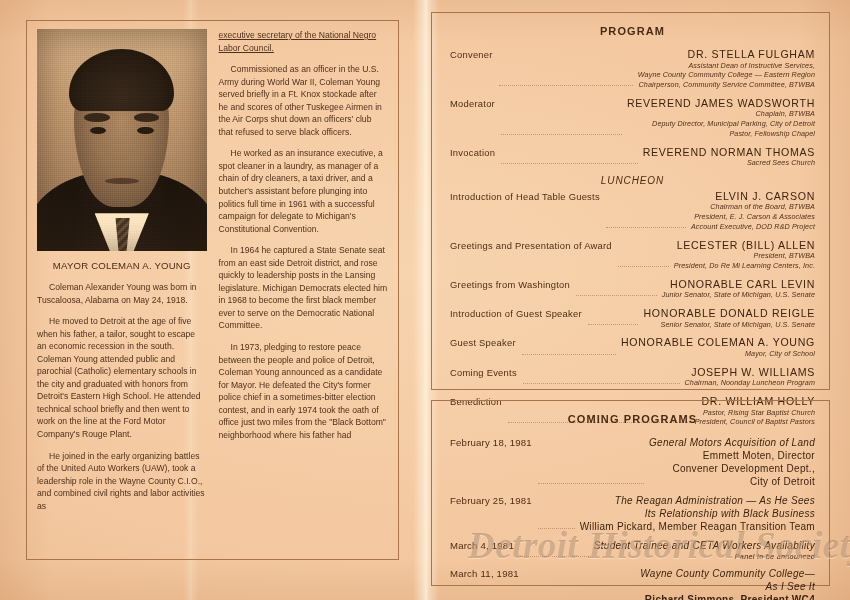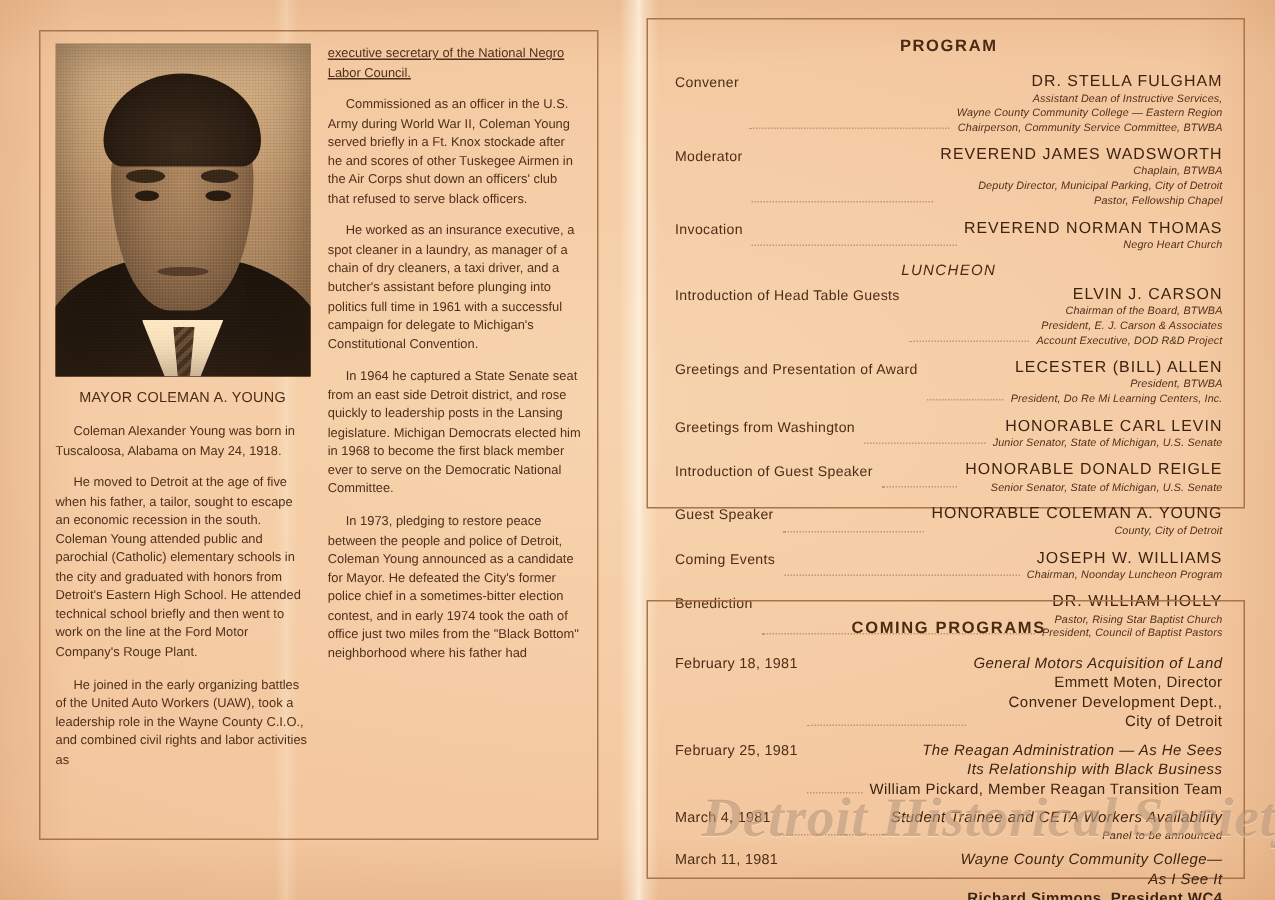"PROGRAM" #program-panel { height: 327px -> 378px }
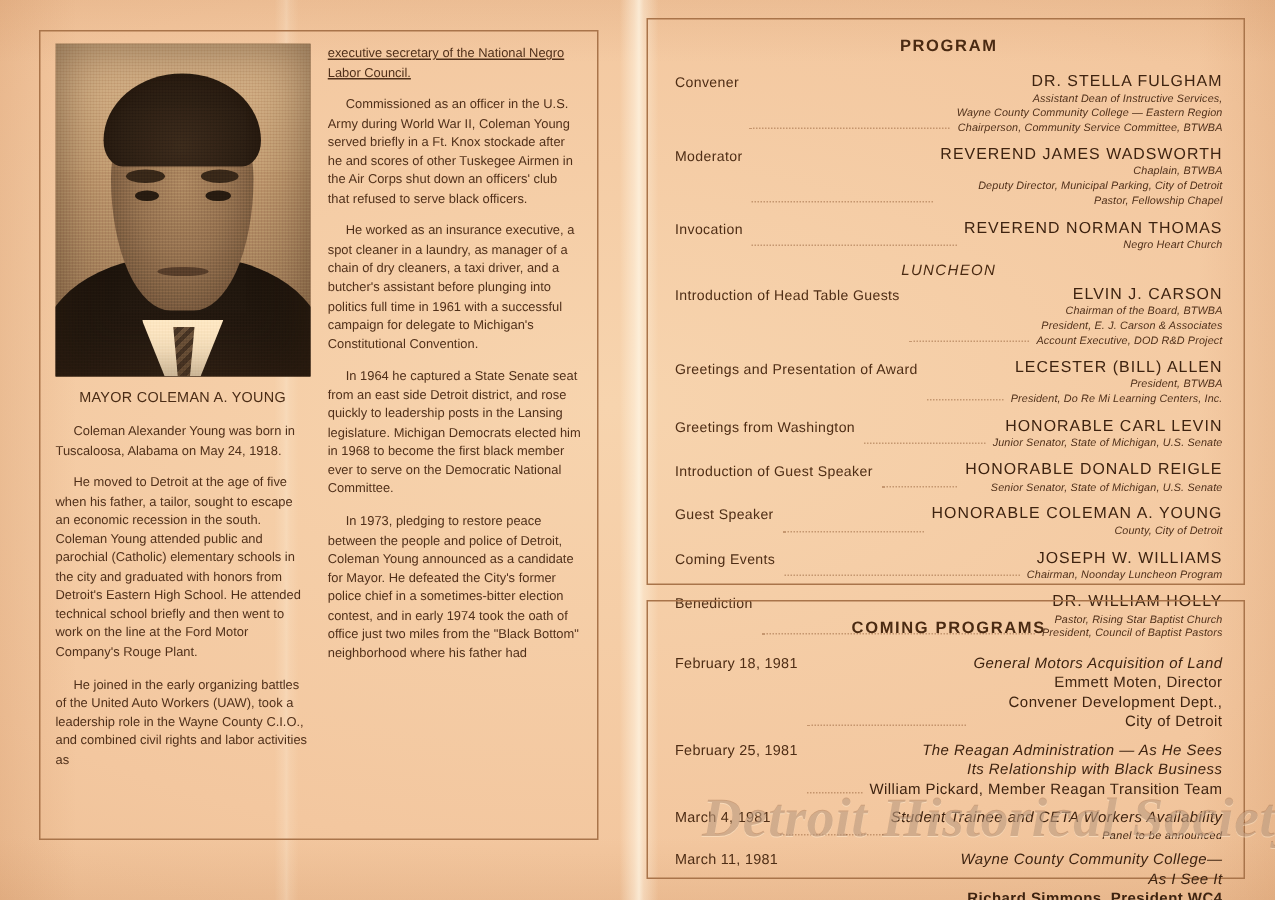"Negro Heart Church" div.entry-sub { text: Negro Heart -> Sacred Sees }
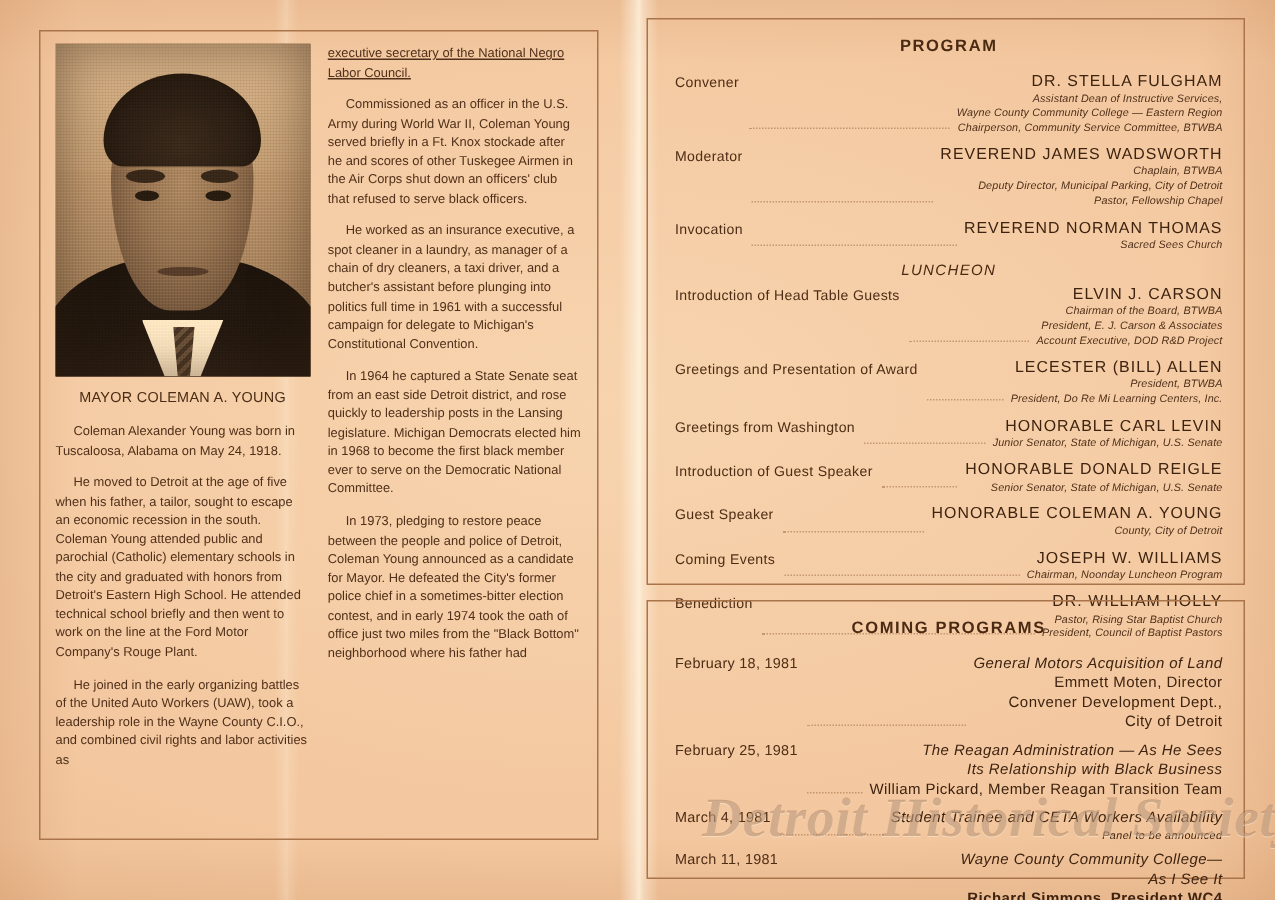"County, City of Detroit" div.entry-sub { text: County, City of Detroit -> Mayor, City of School }
